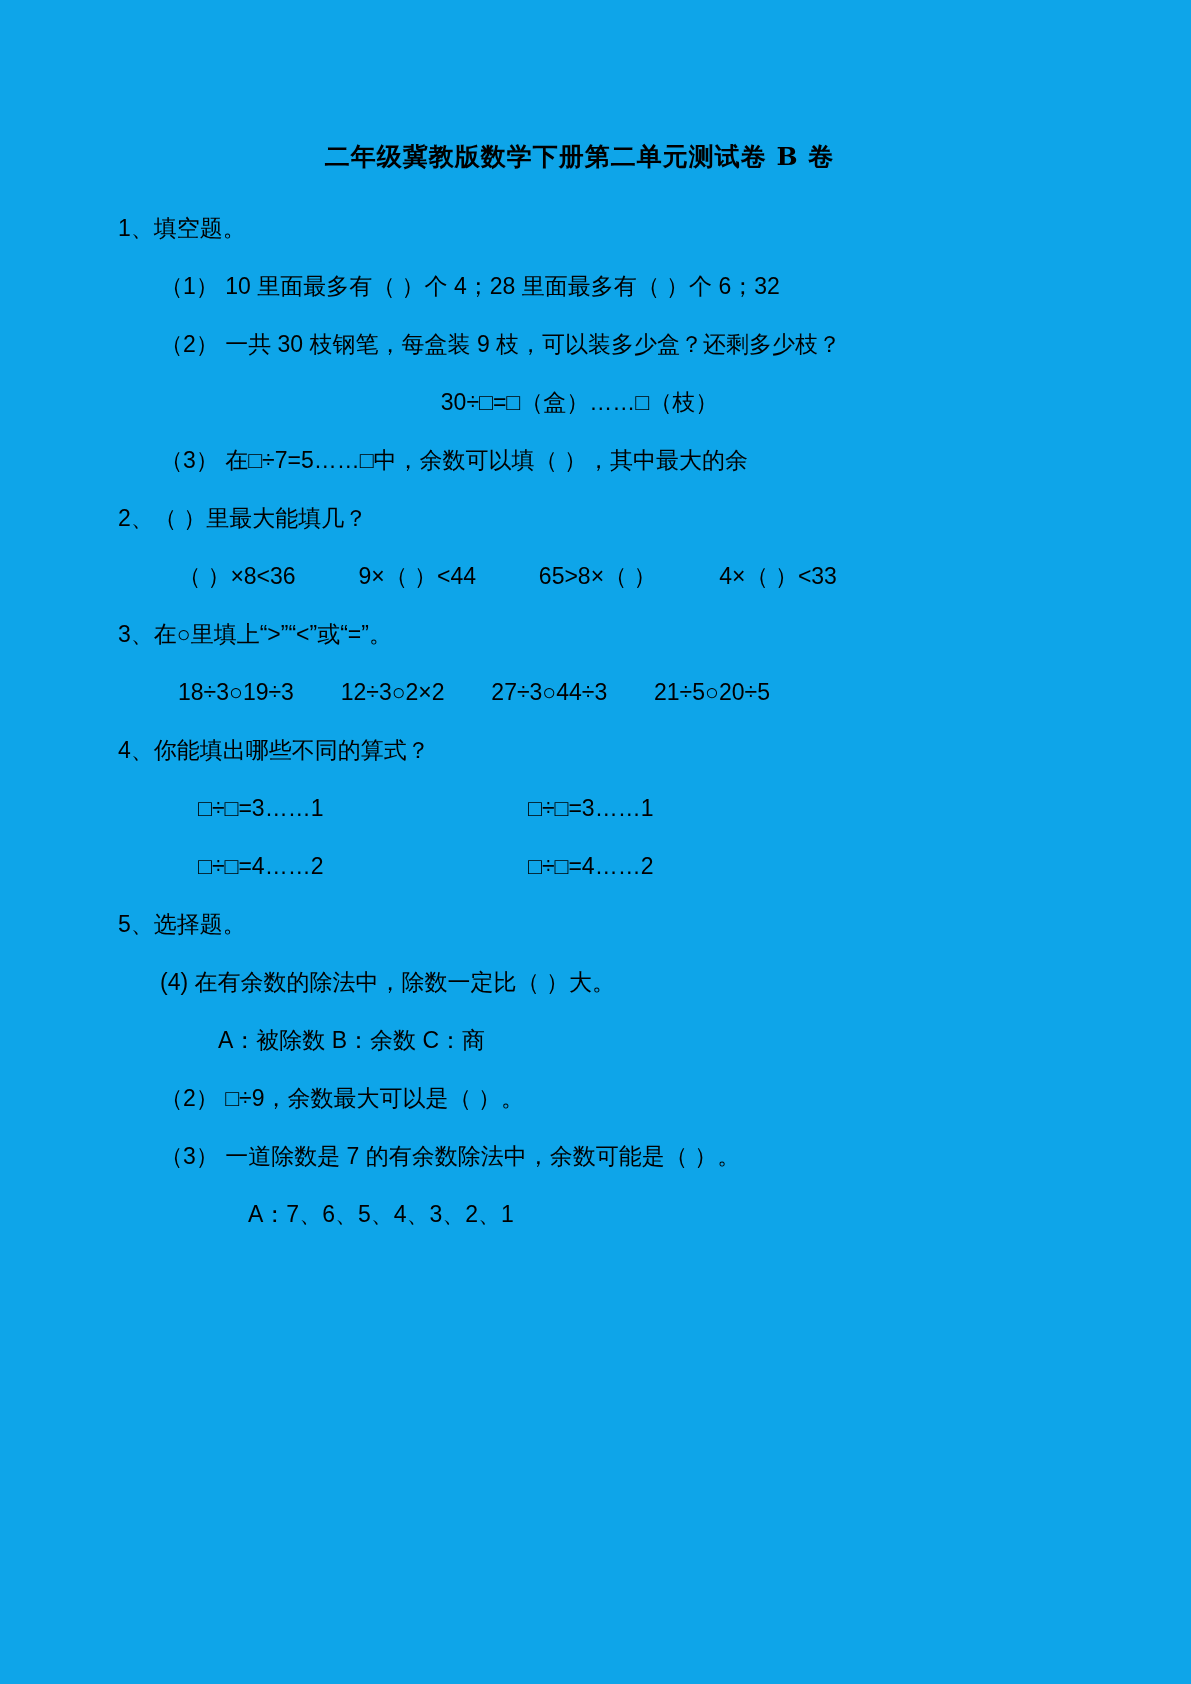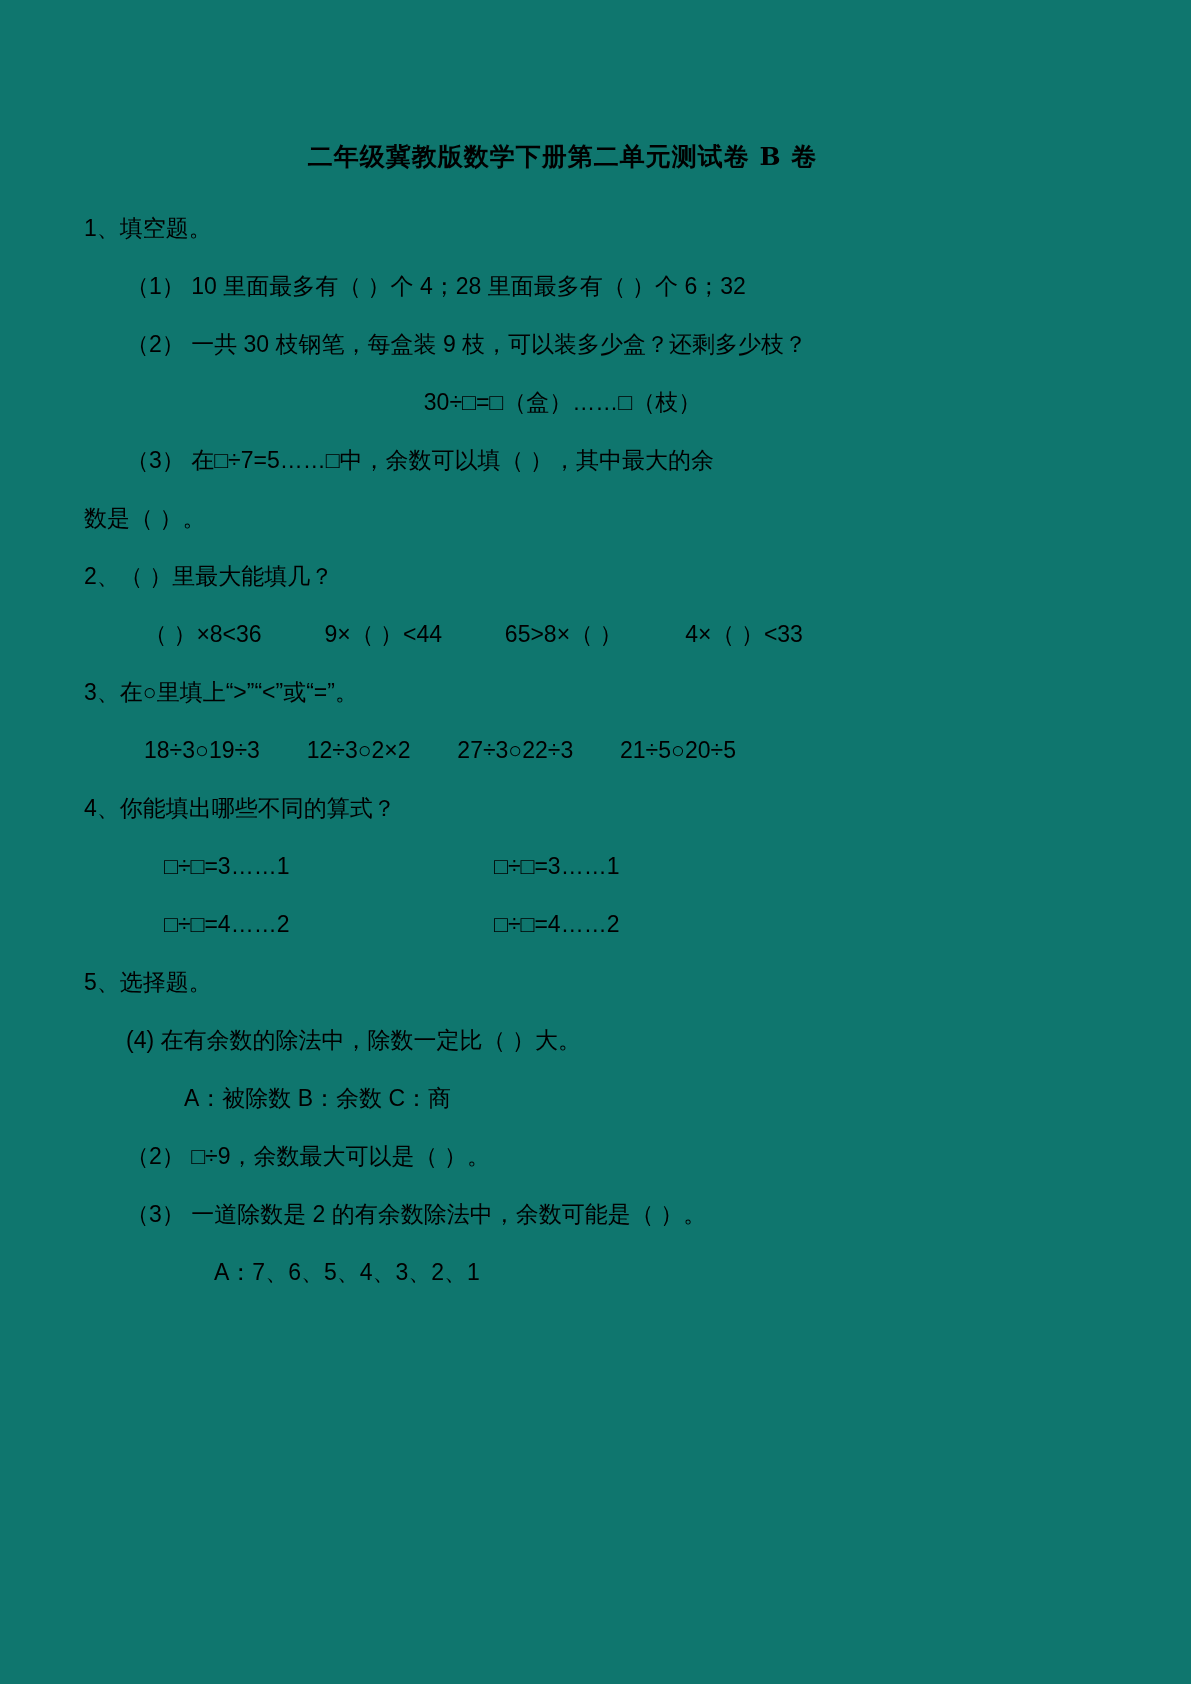"二年级冀教版数学下册第二单元测试卷 B 卷" .page { background: #0f766e -> #0ea5e9; padding: 140px 150px 60px 84px -> 140px 150px 60px 118px }
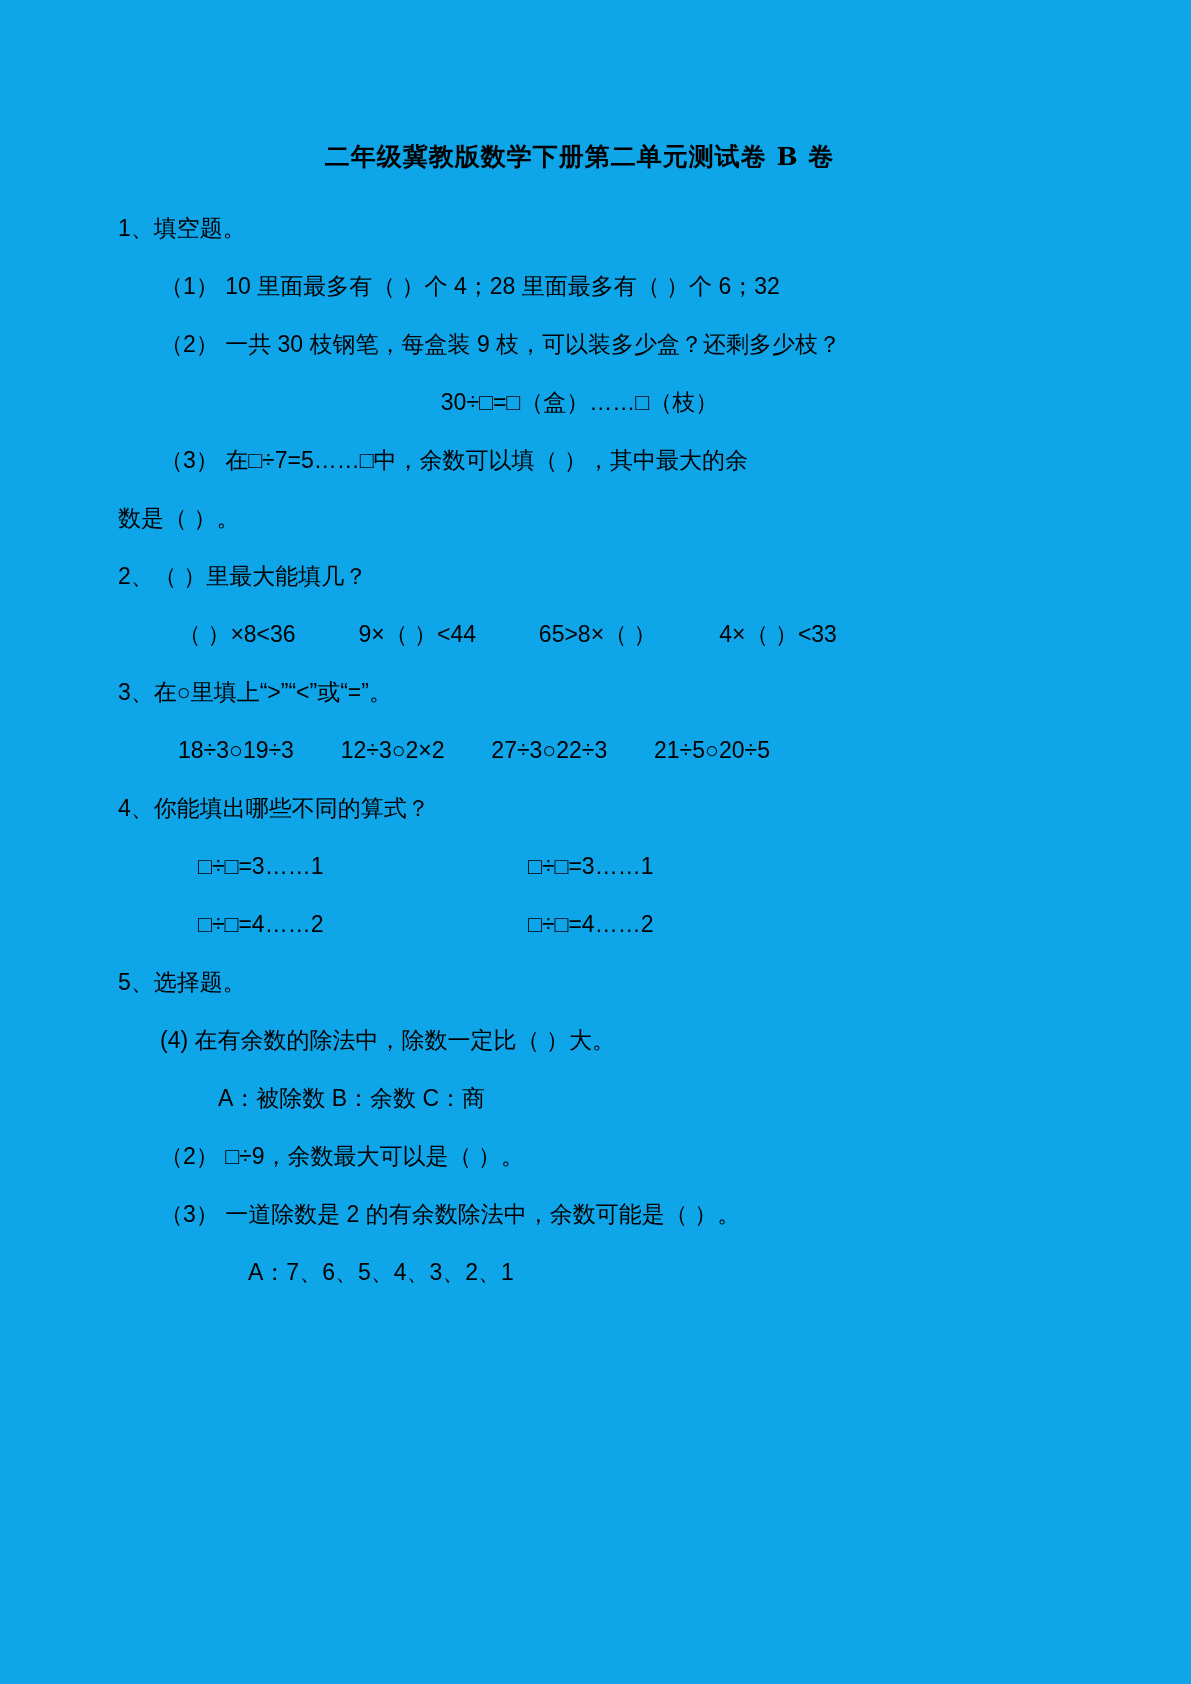"数是（ ）。" p.heading { html: <p>数是（ ）。</p> -> none }
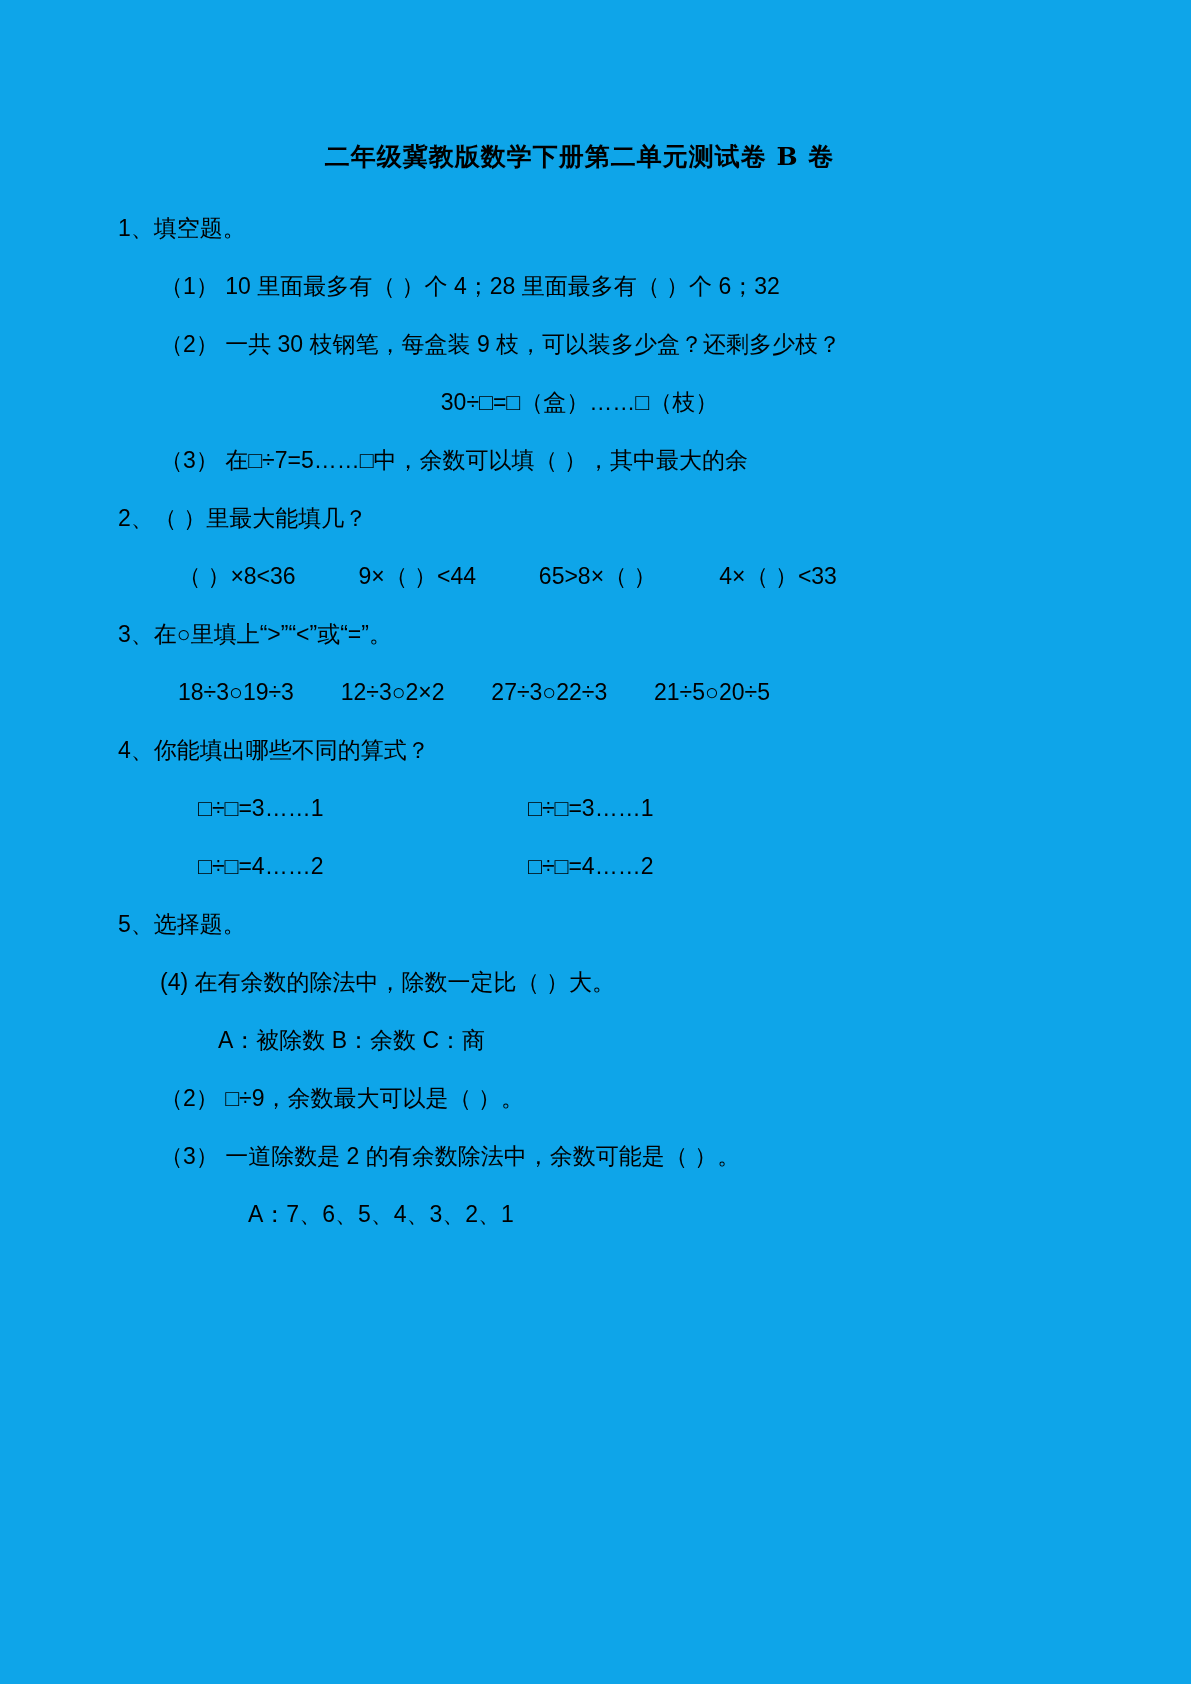"27÷3○22÷3" span { text: 22 -> 44 }
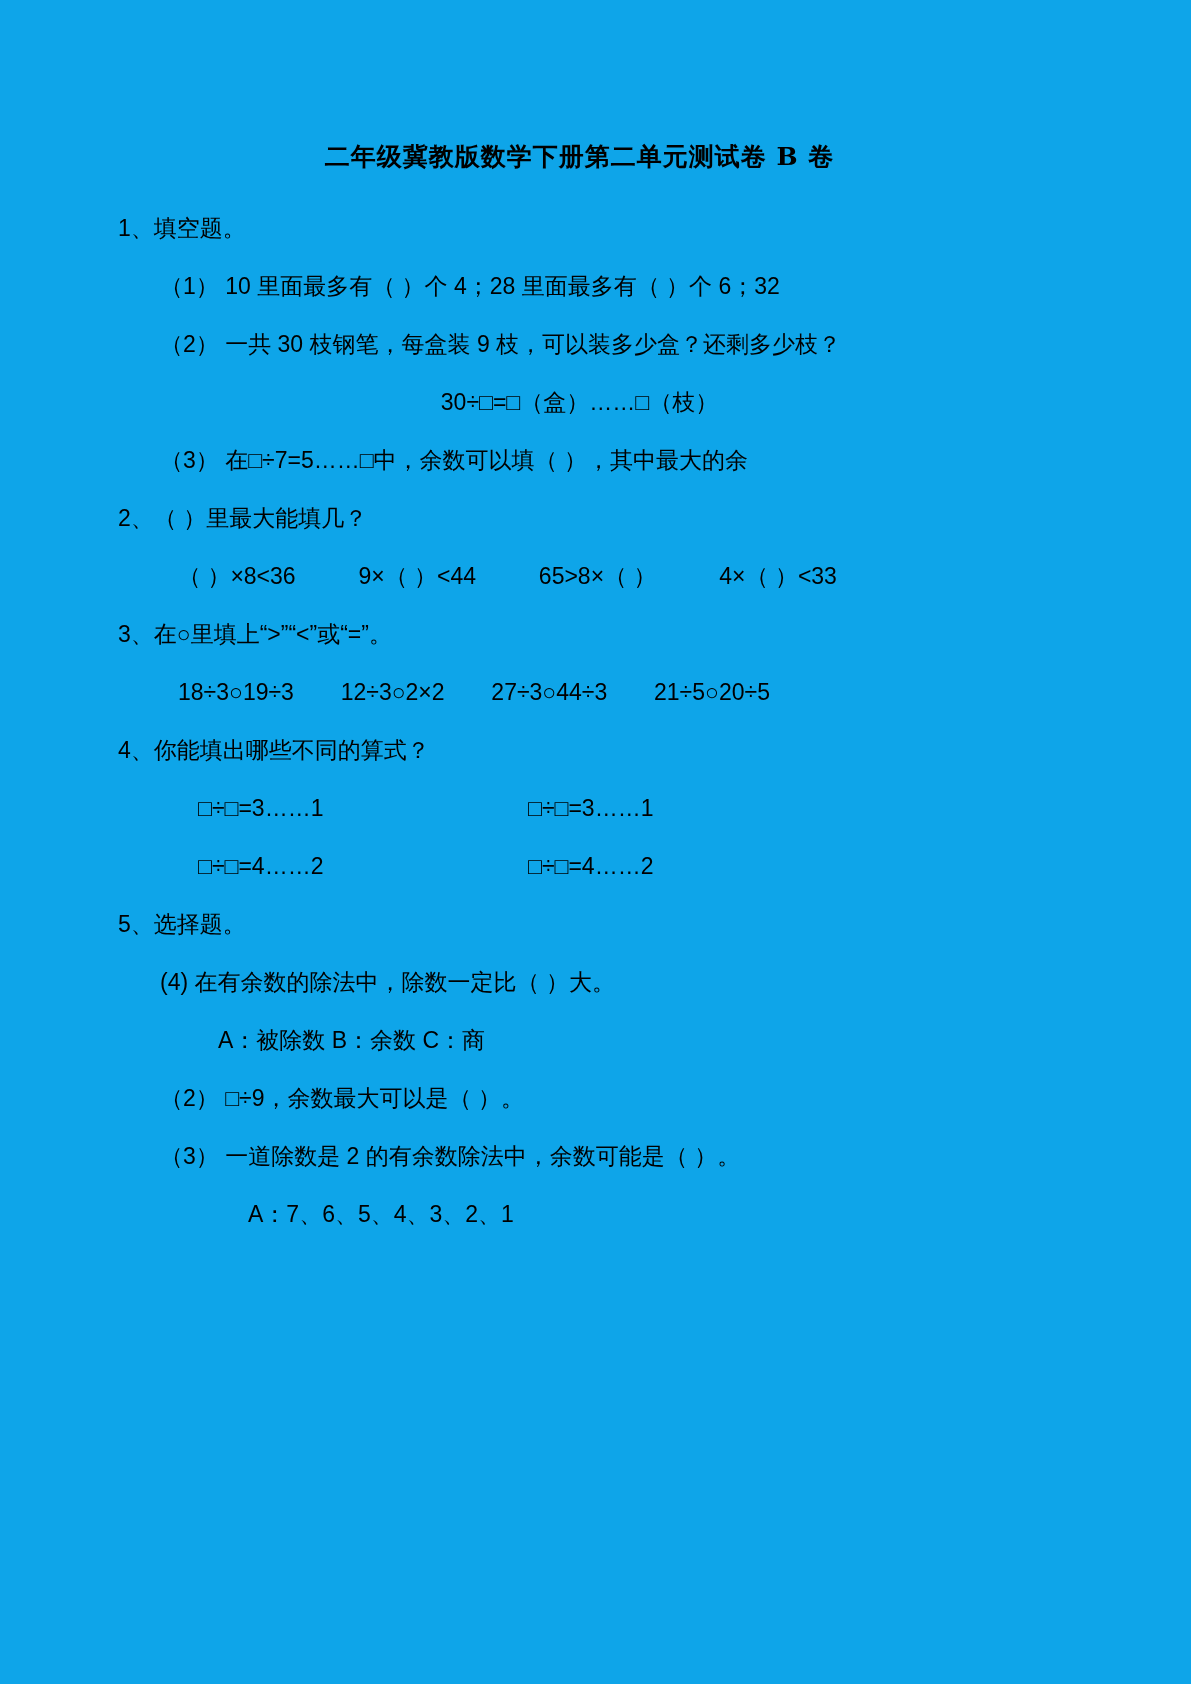"（3） 一道除数是 2 的有余数除法中，余数可能是（ ）。" p.para { text: 2 -> 7 }
